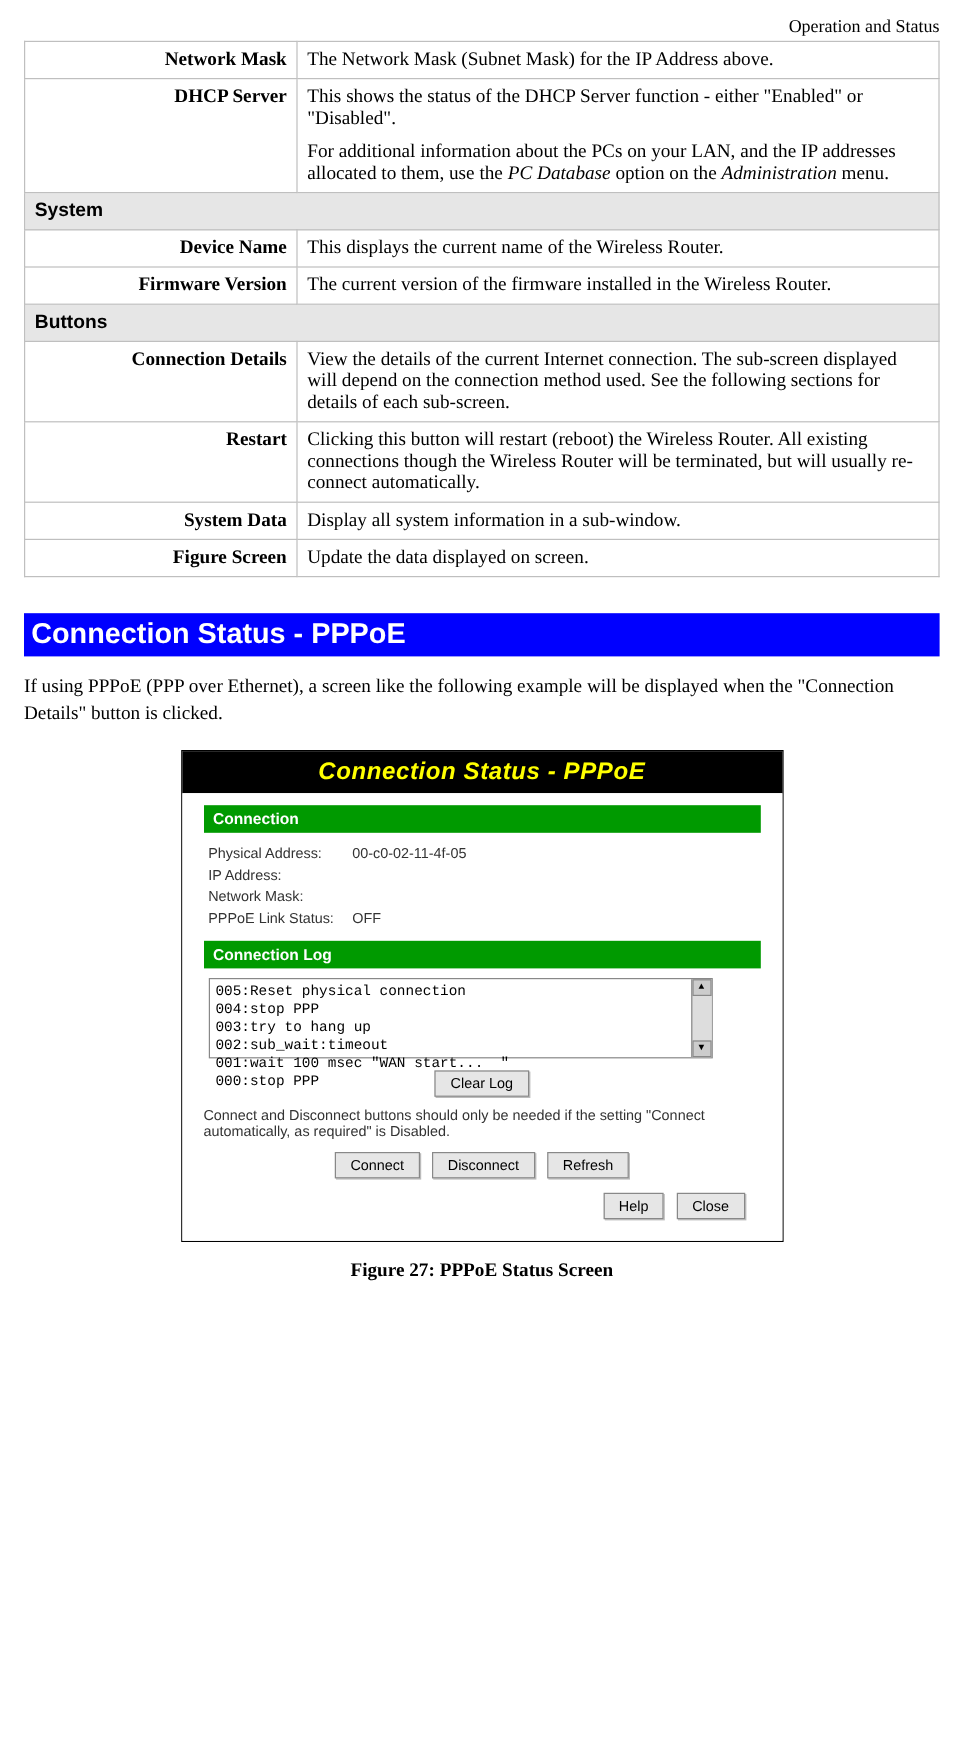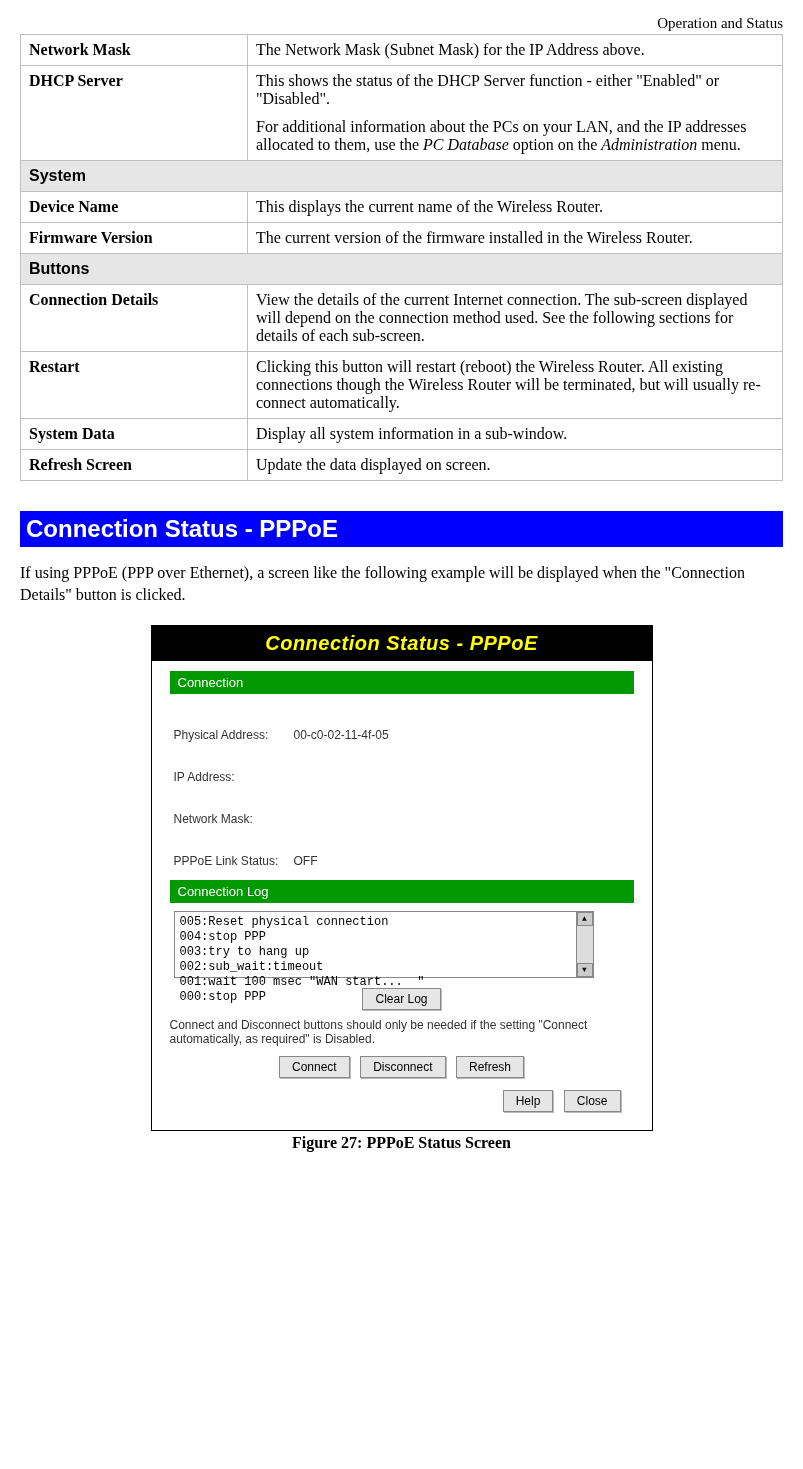"Network Mask" table.doc-table .left-col { text-align: none -> right }
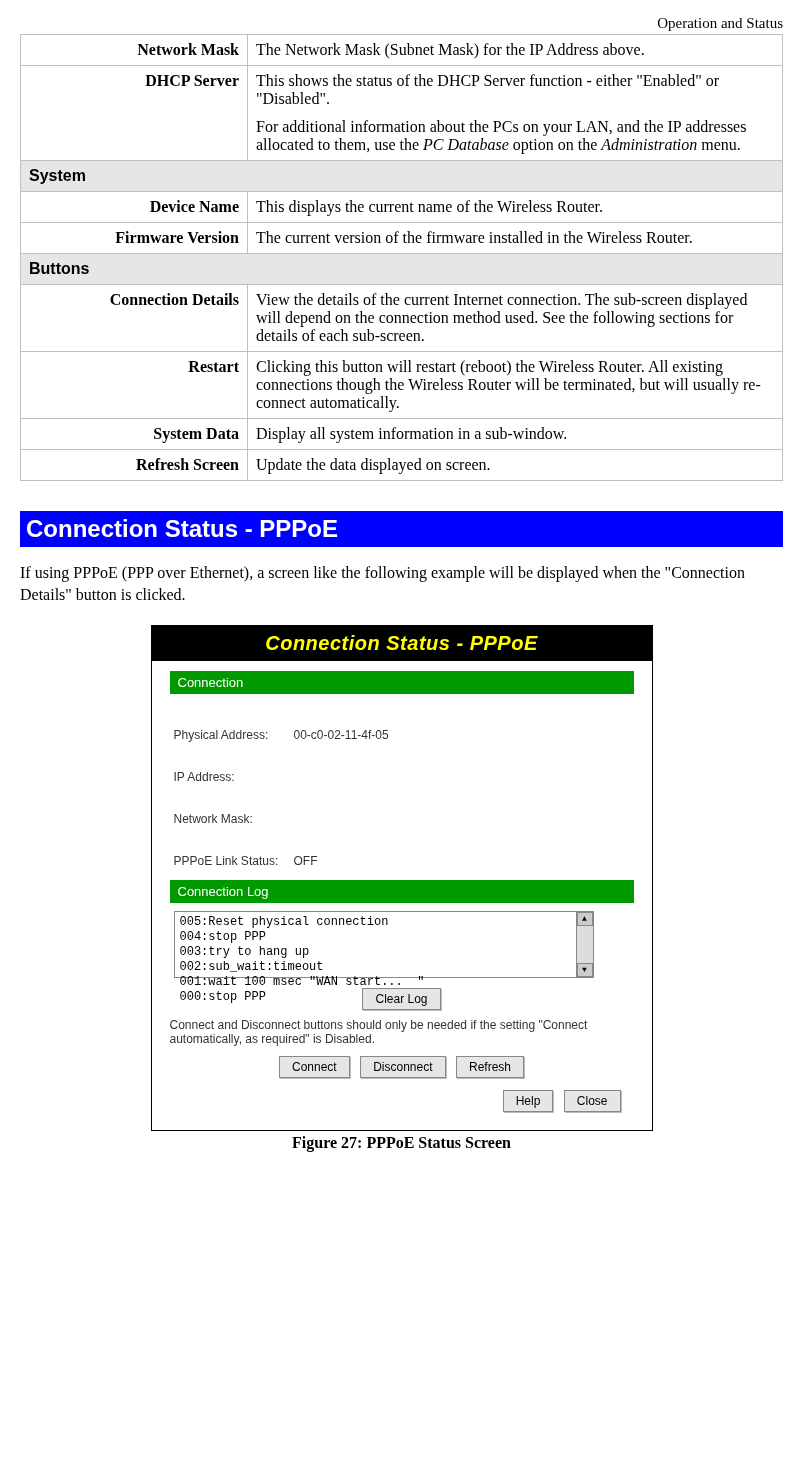"Refresh Screen" td.left-col { text: Refresh -> Figure }
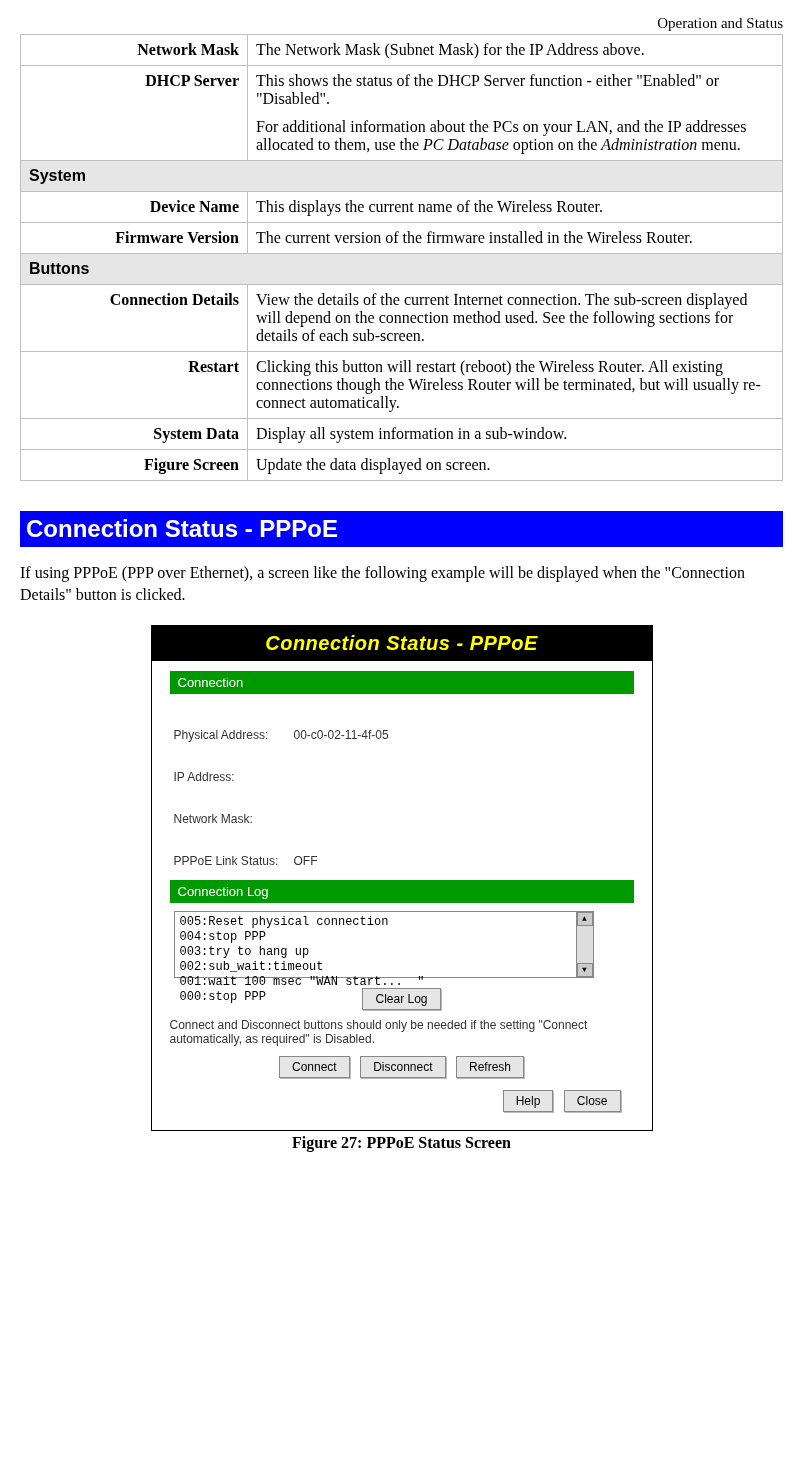"Connection" .ss-section-header { font-weight: normal -> bold }
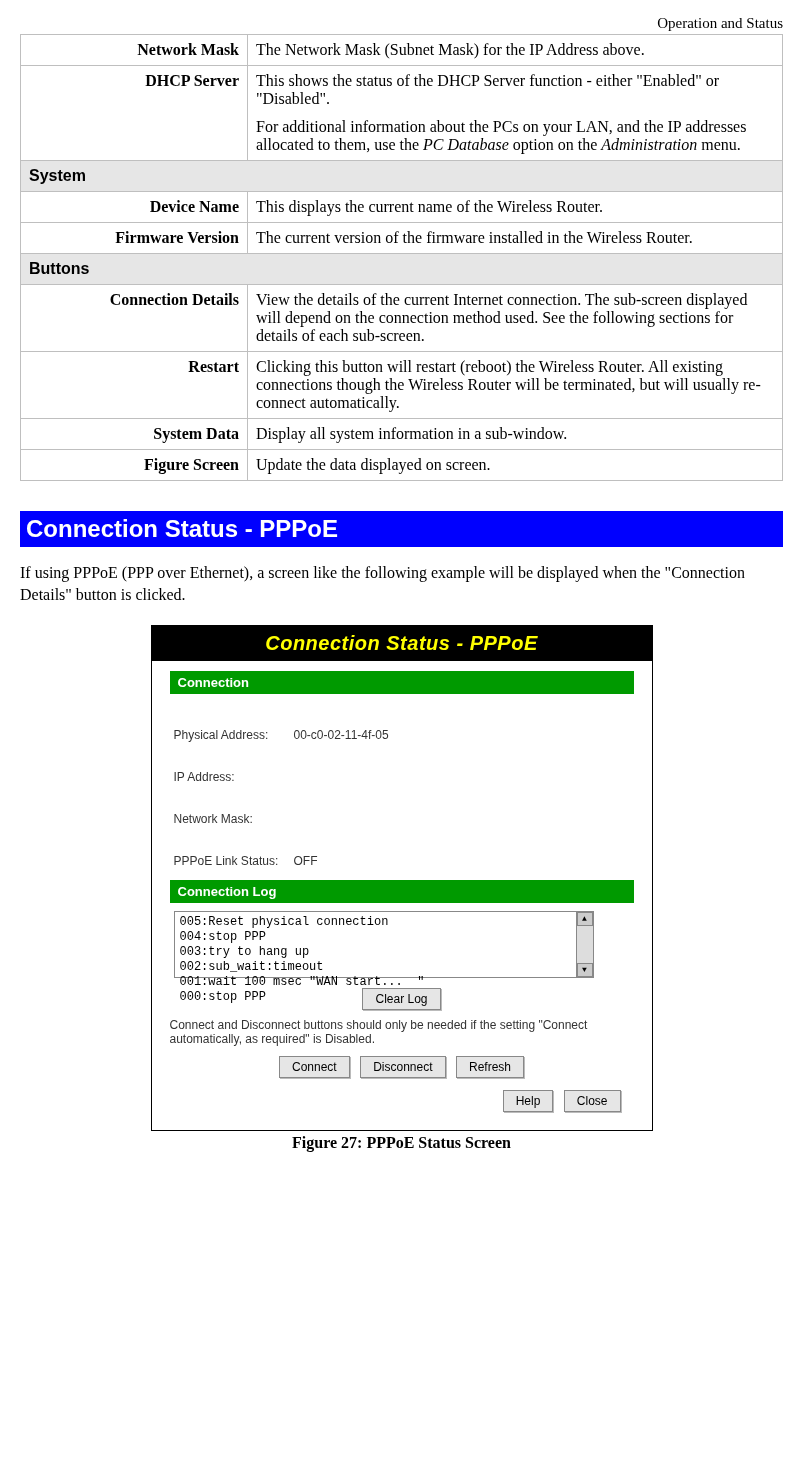"Physical Address:" .ss-label { margin-top: 24px -> none }
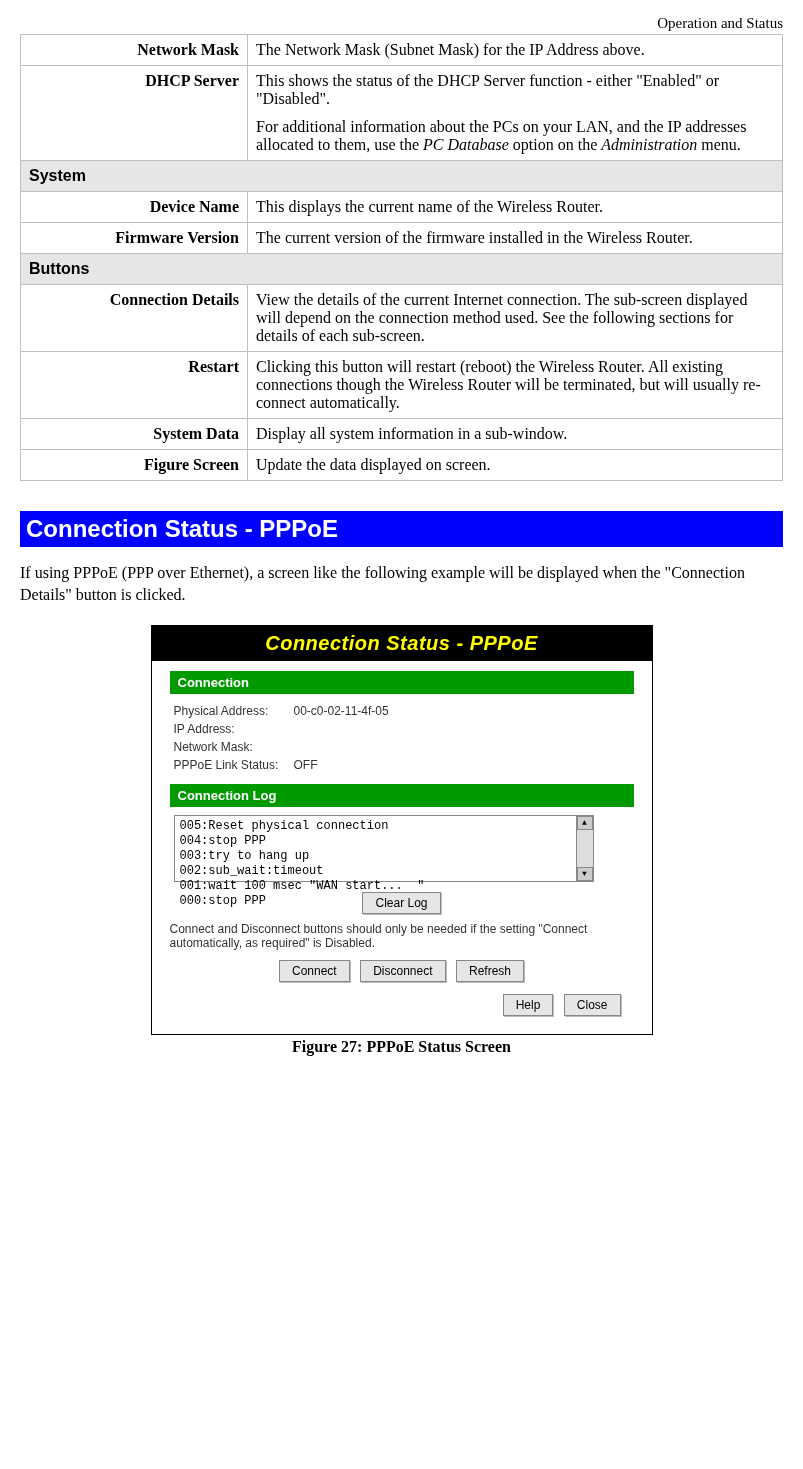"Figure 27: PPPoE Status Screen" .figure-caption { margin-top: 3px -> 15px }
